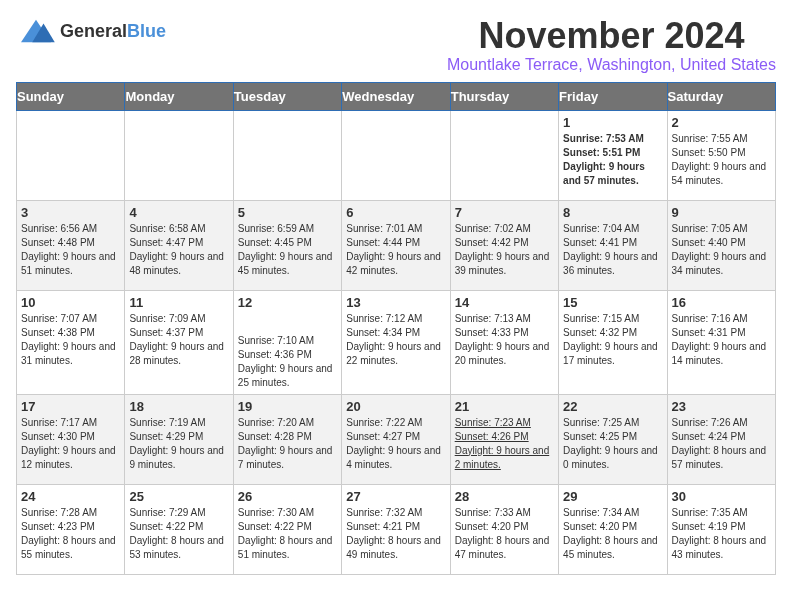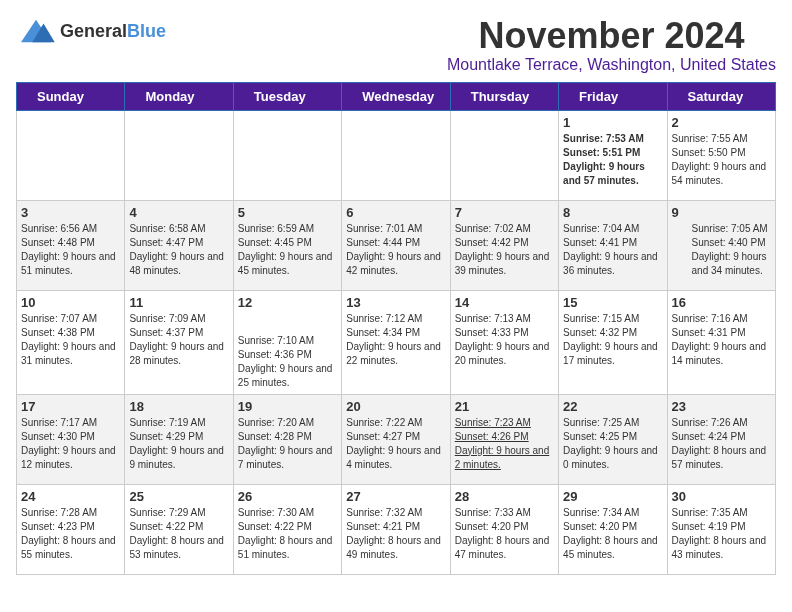"Mountlake Terrace, Washington, United" .location-title { color: #4c1d95 -> #8b5cf6 }
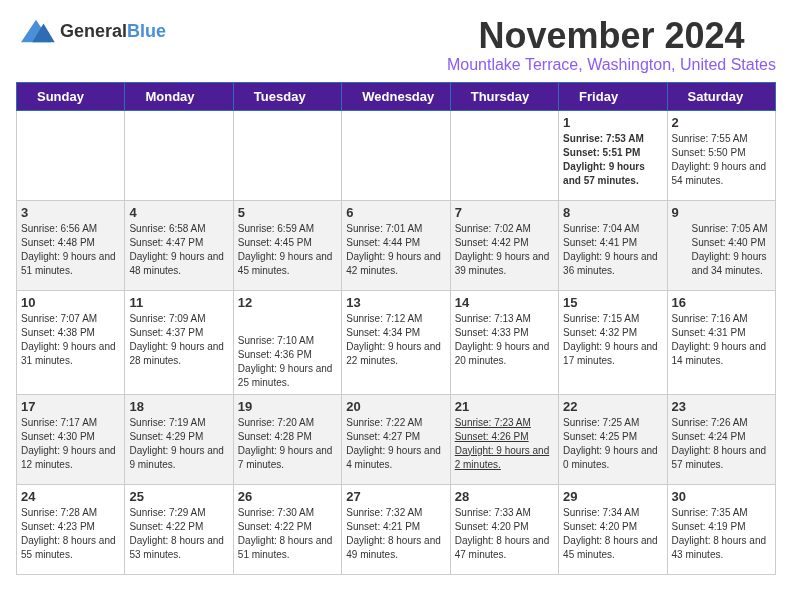"Sunday" thead tr th { background-color: #4c1d95 -> #737373; padding: 6px 20px -> 6px 0 }
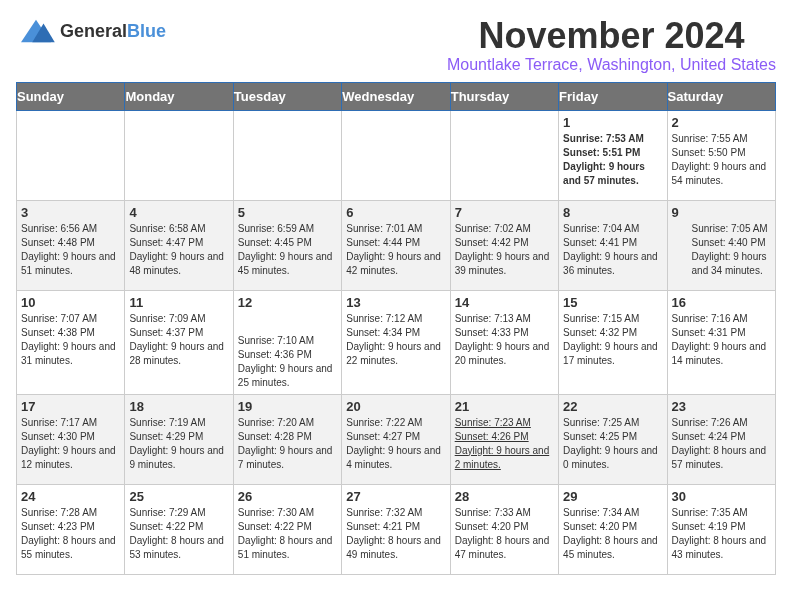"Sunrise: 7:05 AM" div.cell-content { margin-left: 20px -> none }
